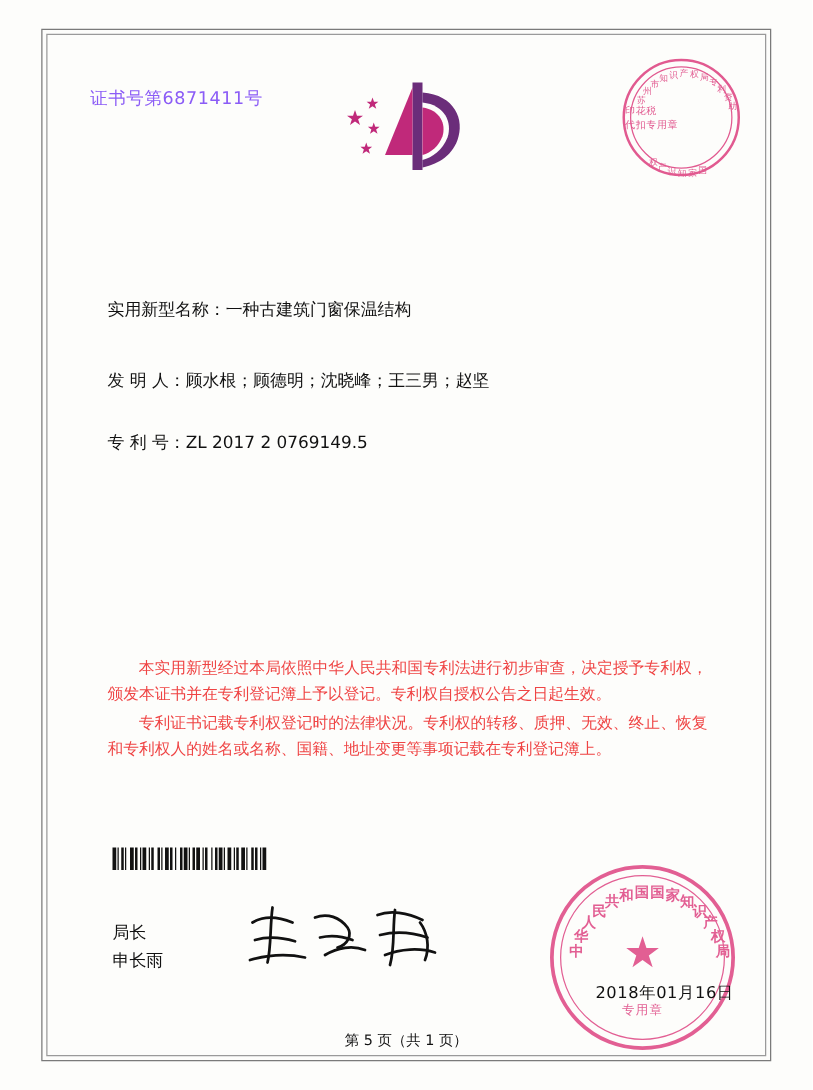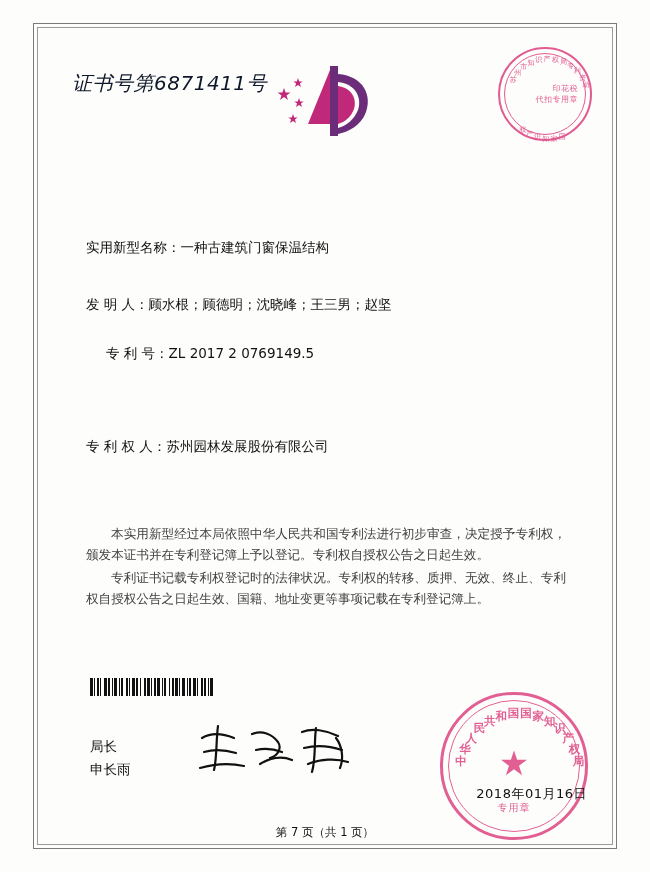"证书号第6871411号" .cert-no { color: #0f172a -> #8b5cf6; font-size: 20px -> 14px; font-style: italic -> none }
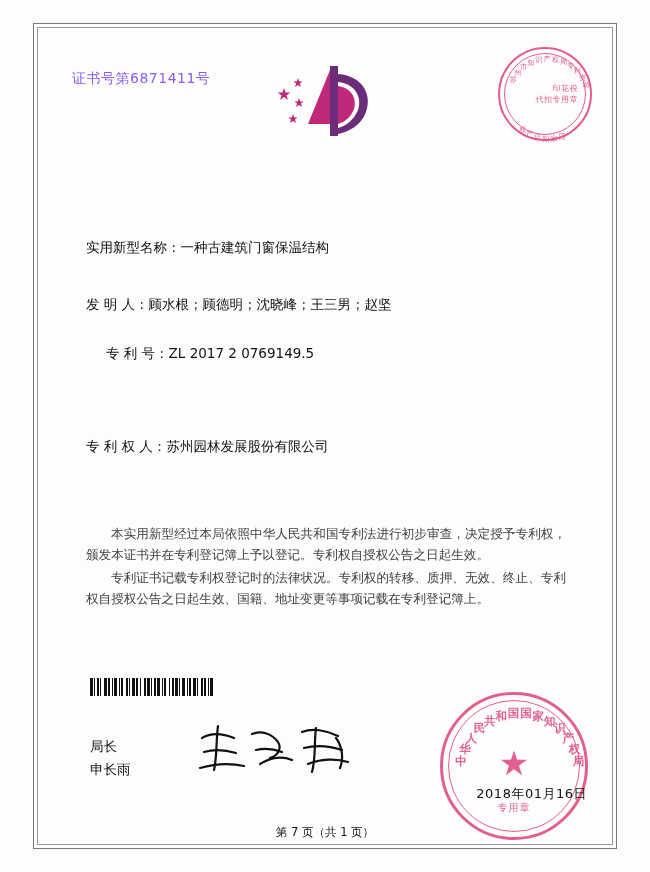"印花税" .top-seal .center-lines { text-align: right -> left }
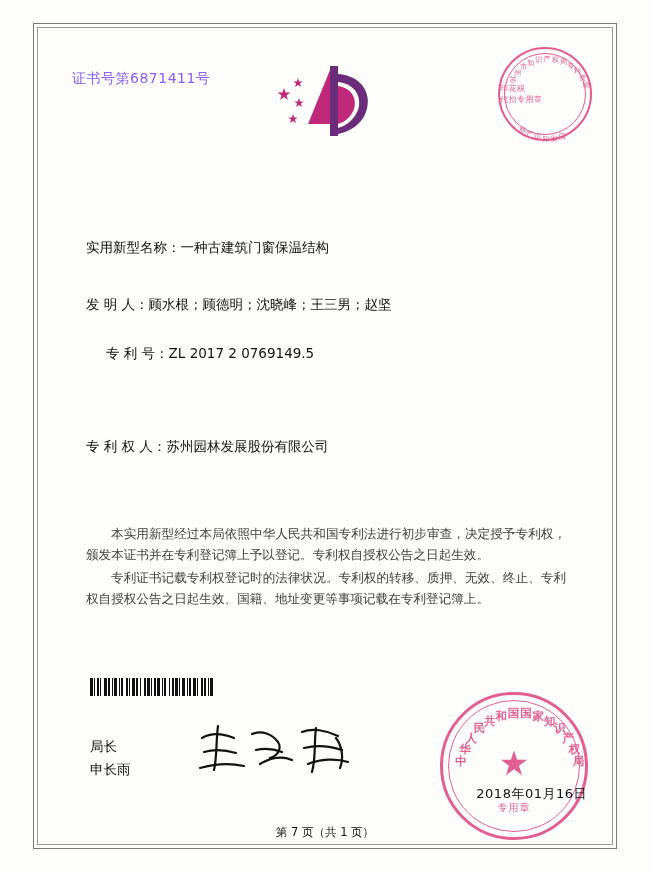"专 利 号：ZL 2017 2" .f3 { margin-left: 20px -> none }
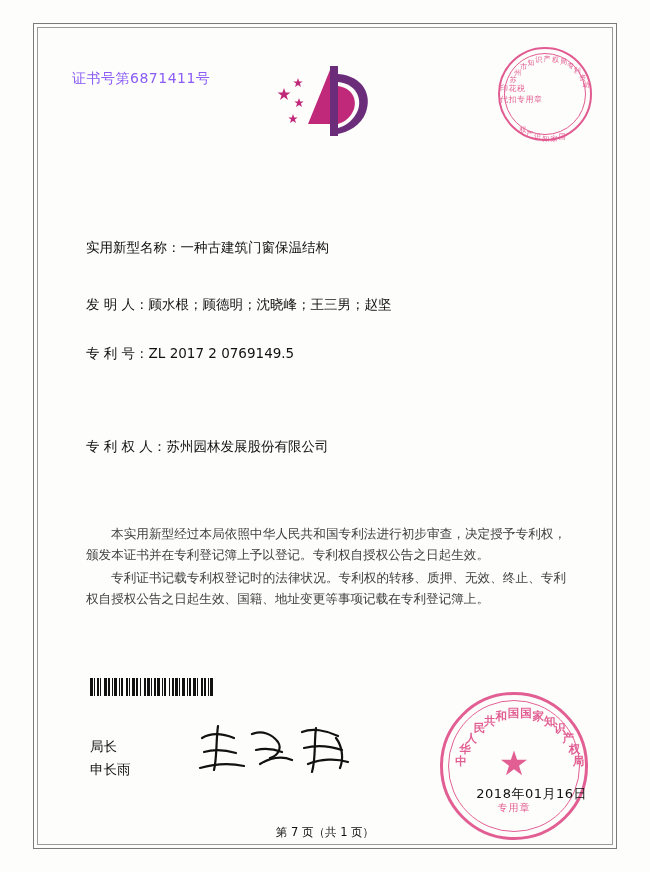"专 利 权 人：苏州园林发展股份有限公司" div.field { html: <div> <span>专 利 权 人：</span><span>苏州园林发展股份有限公司</span> </div> -> none }
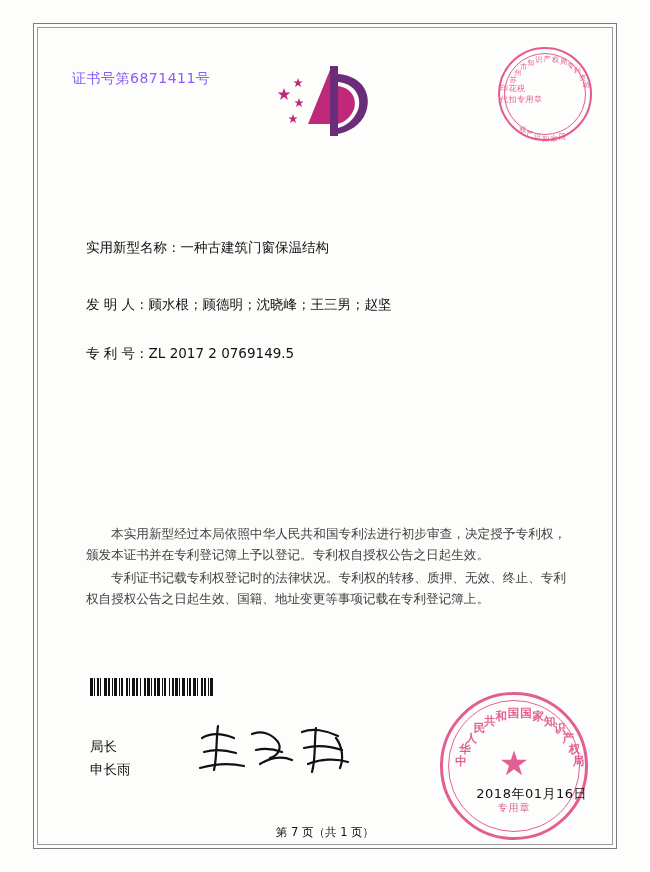"本实用新型经过本局依照中华人民共和国专利法进行初步审查，决定授予专利权，颁发本证" .body-text { color: #404040 -> #ef4444 }
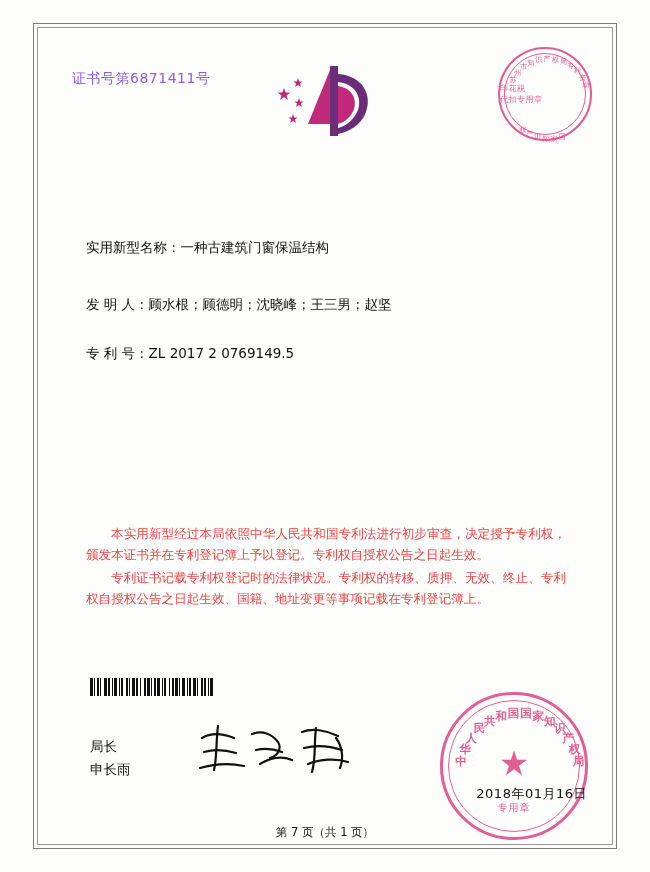"专利证书记载专利权登记时的法律状况。专利权的转移、质押、无效、终止、专利权自授权" p { text: 专利权自授权公告之日起生效 -> 恢复和专利权人的姓名或名称 }
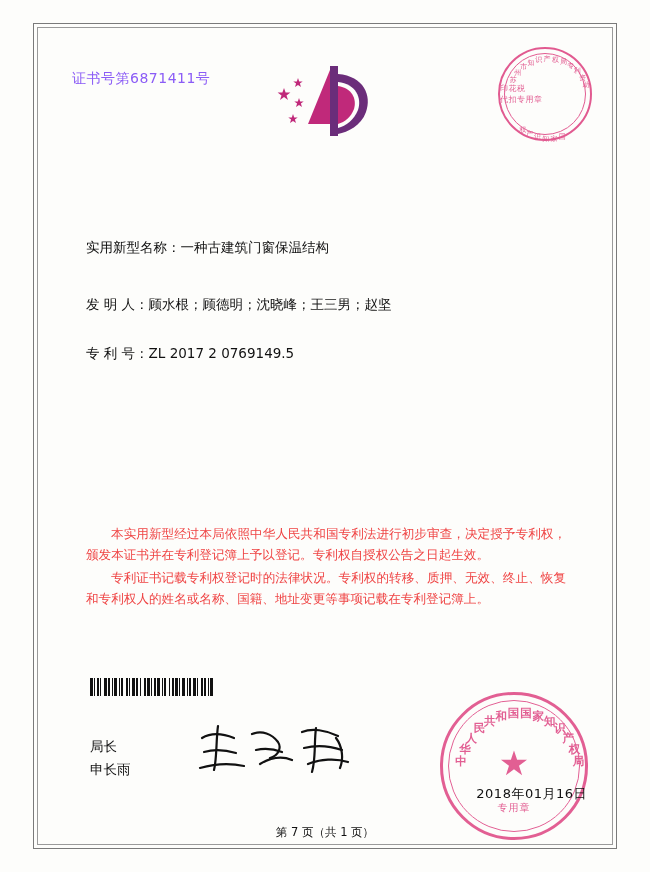"第 7 页（共 1 页）" div.footer { text: 7 -> 5 }
